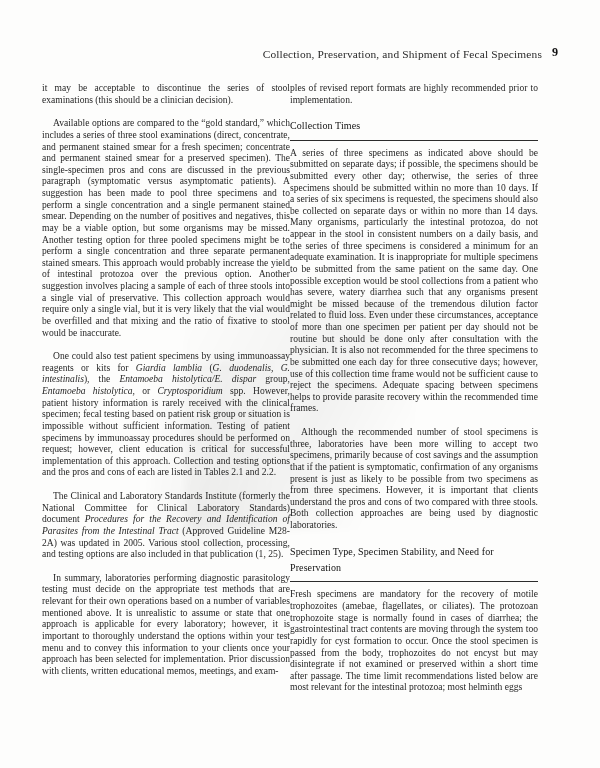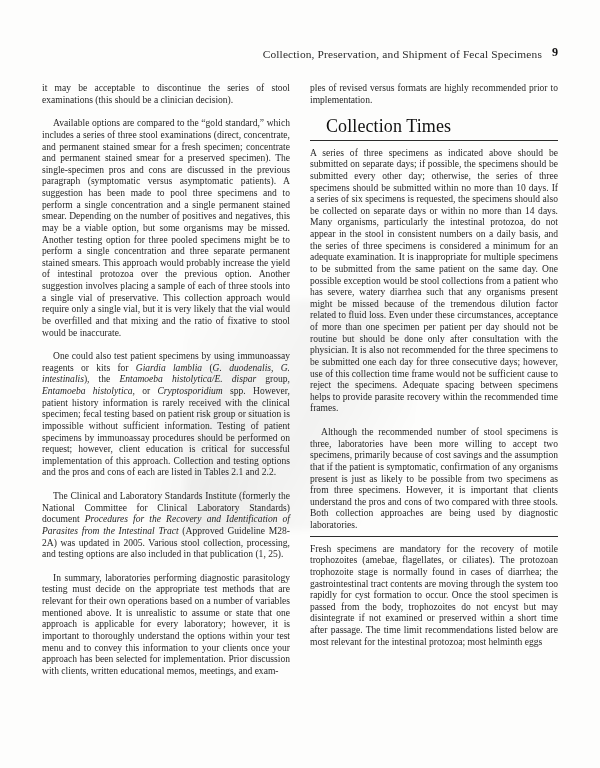"it may be acceptable to" .columns { gap: 20px -> none }
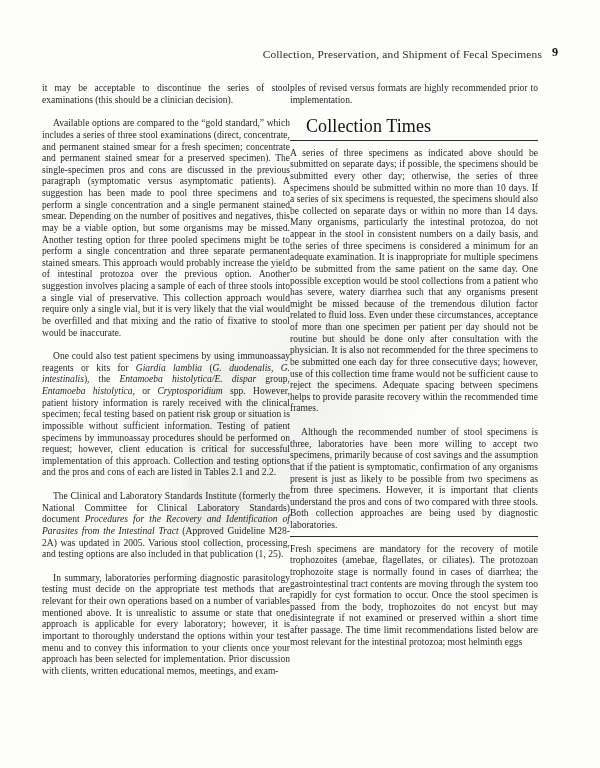"ples of revised versus formats" p.para { text: versus -> report }
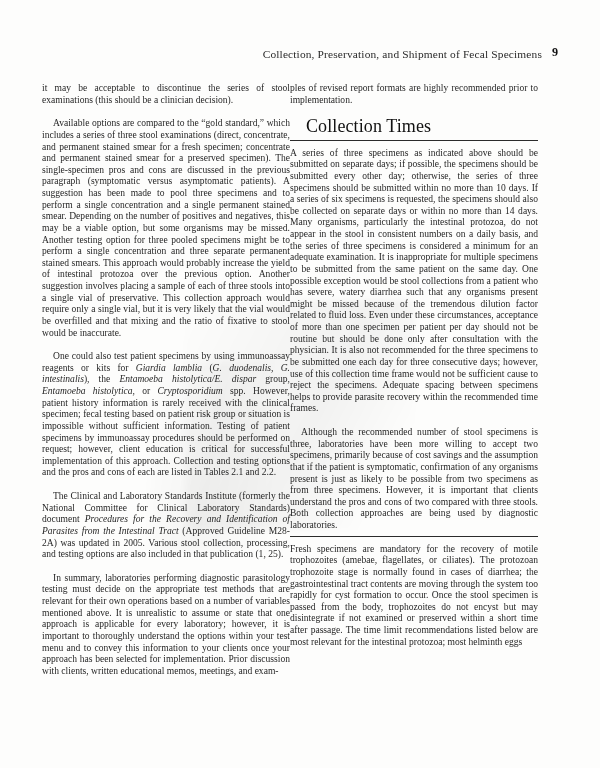"Collection Times" .section-head { font-size: 18px -> 10px; margin: 13px 0 0 16px -> 13px 0 0 0 }
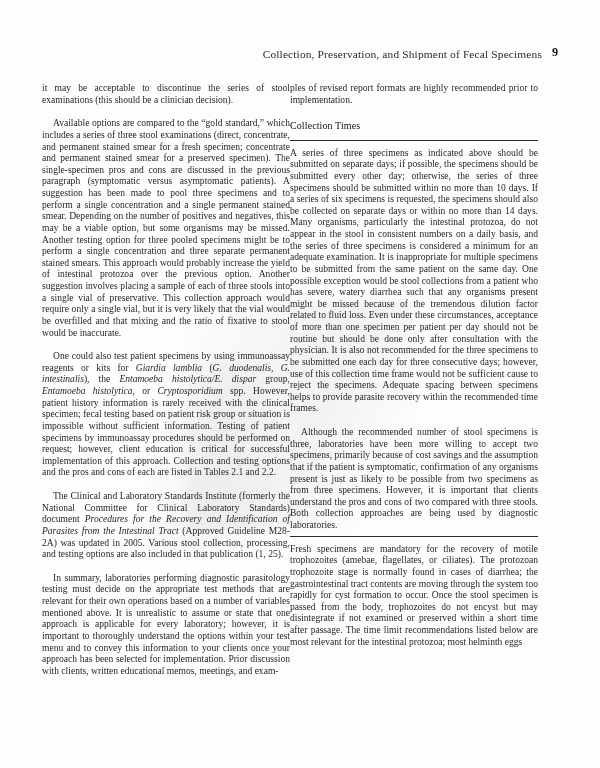"Specimen Type, Specimen Stability, and" h2.section-head { html: none -> <h2>Specimen Type, Specimen Stability, and Need for Preservation</h2> }
